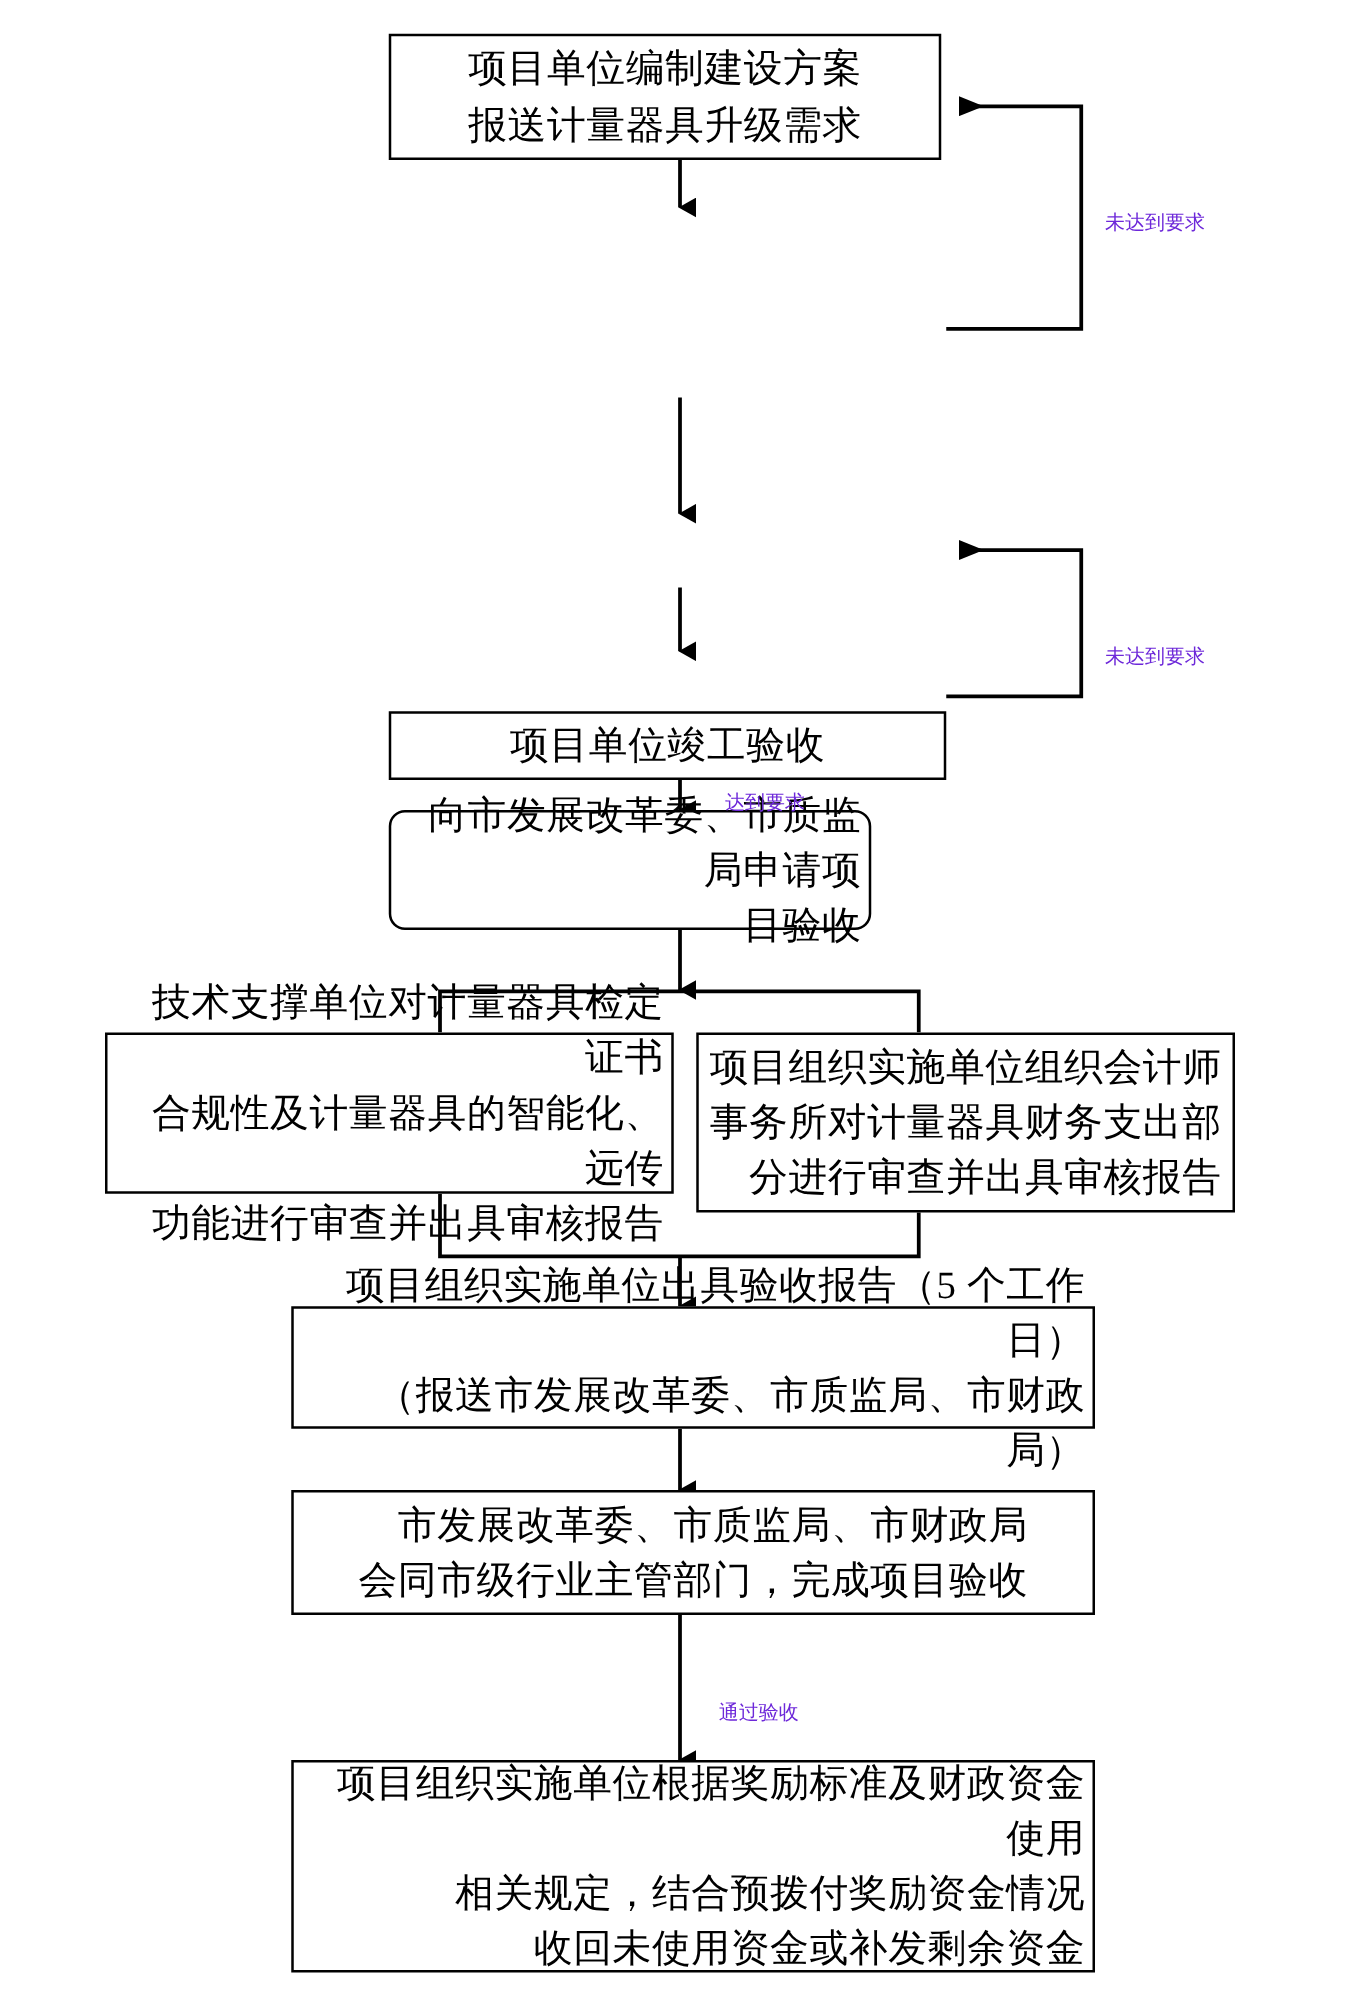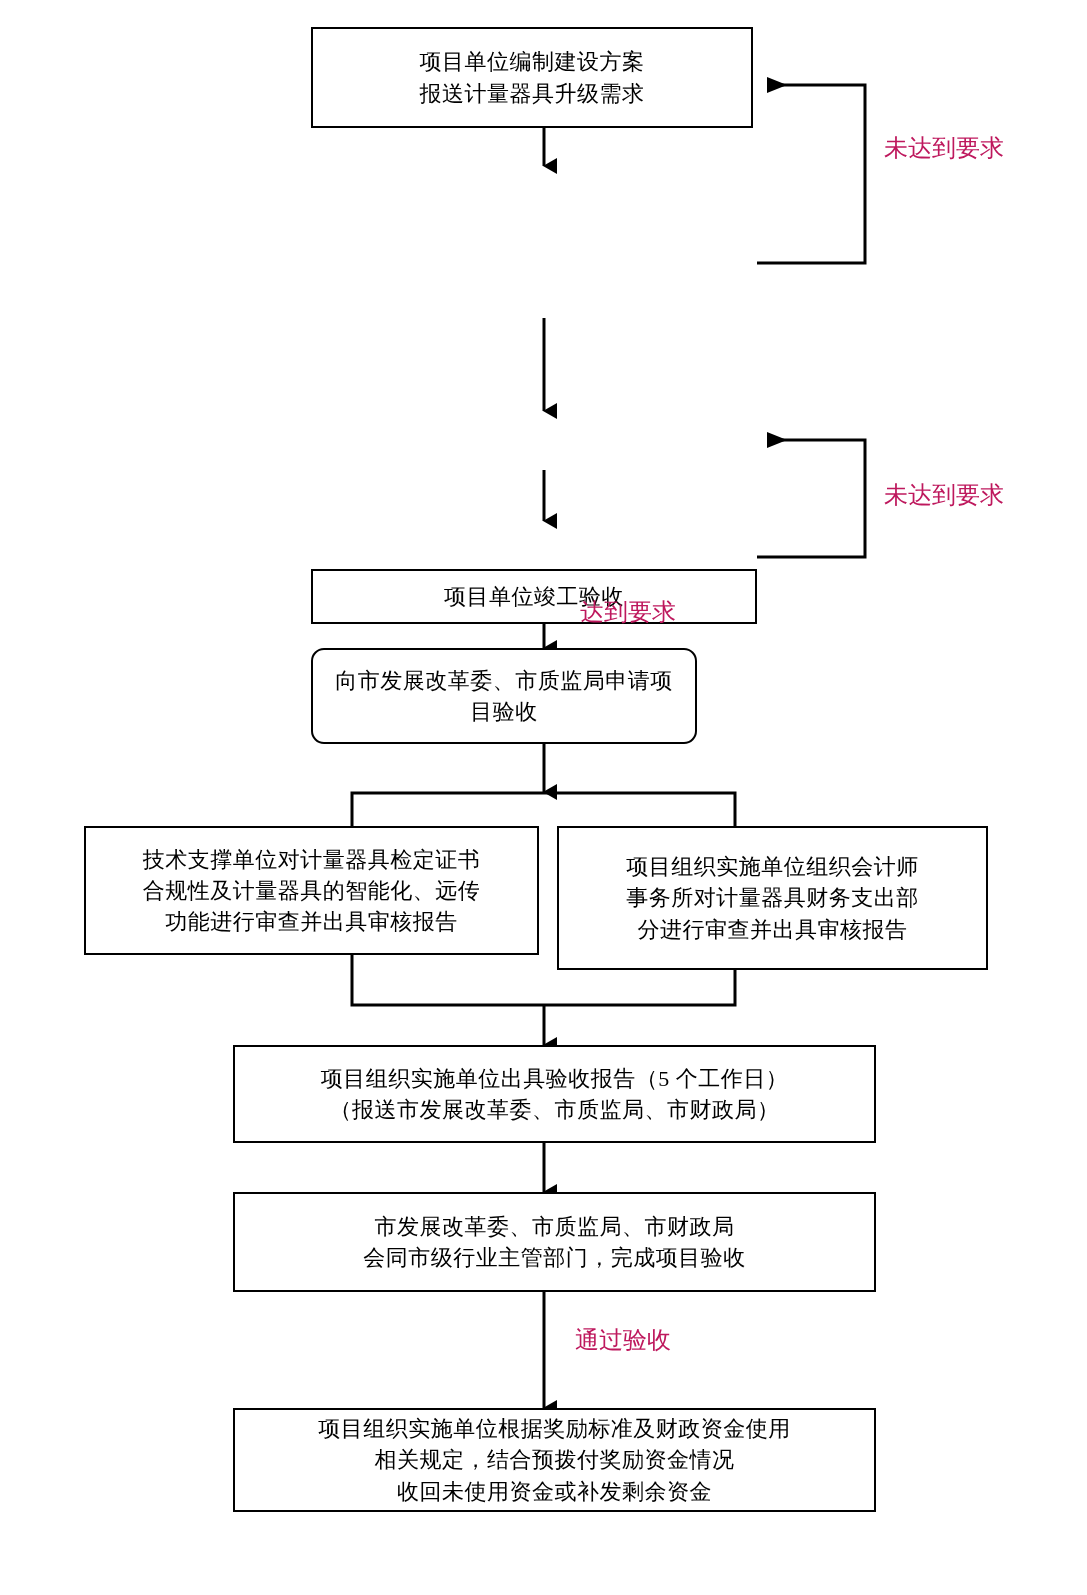"项目单位编制建设方案" .node-text { font-size: 22px -> 31px; text-align: center -> right }
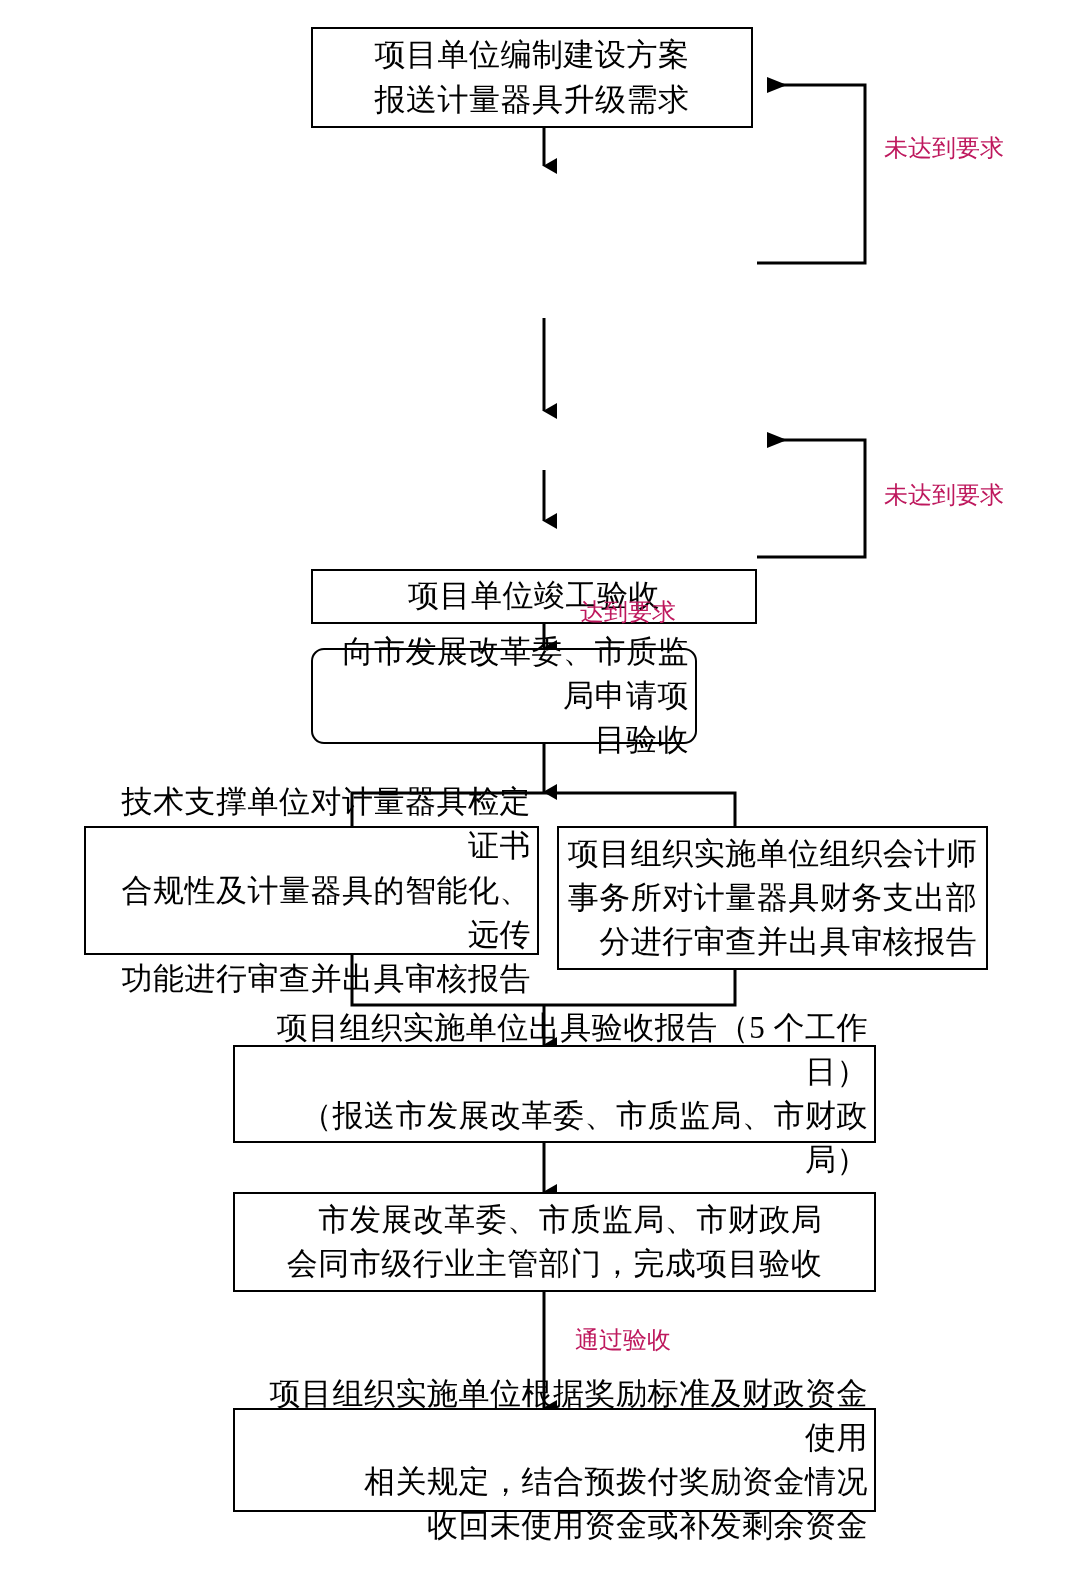"未达到要求" .edge-label { color: #be185d -> #6d28d9; font-size: 24px -> 16px; margin-top: none -> 36px }
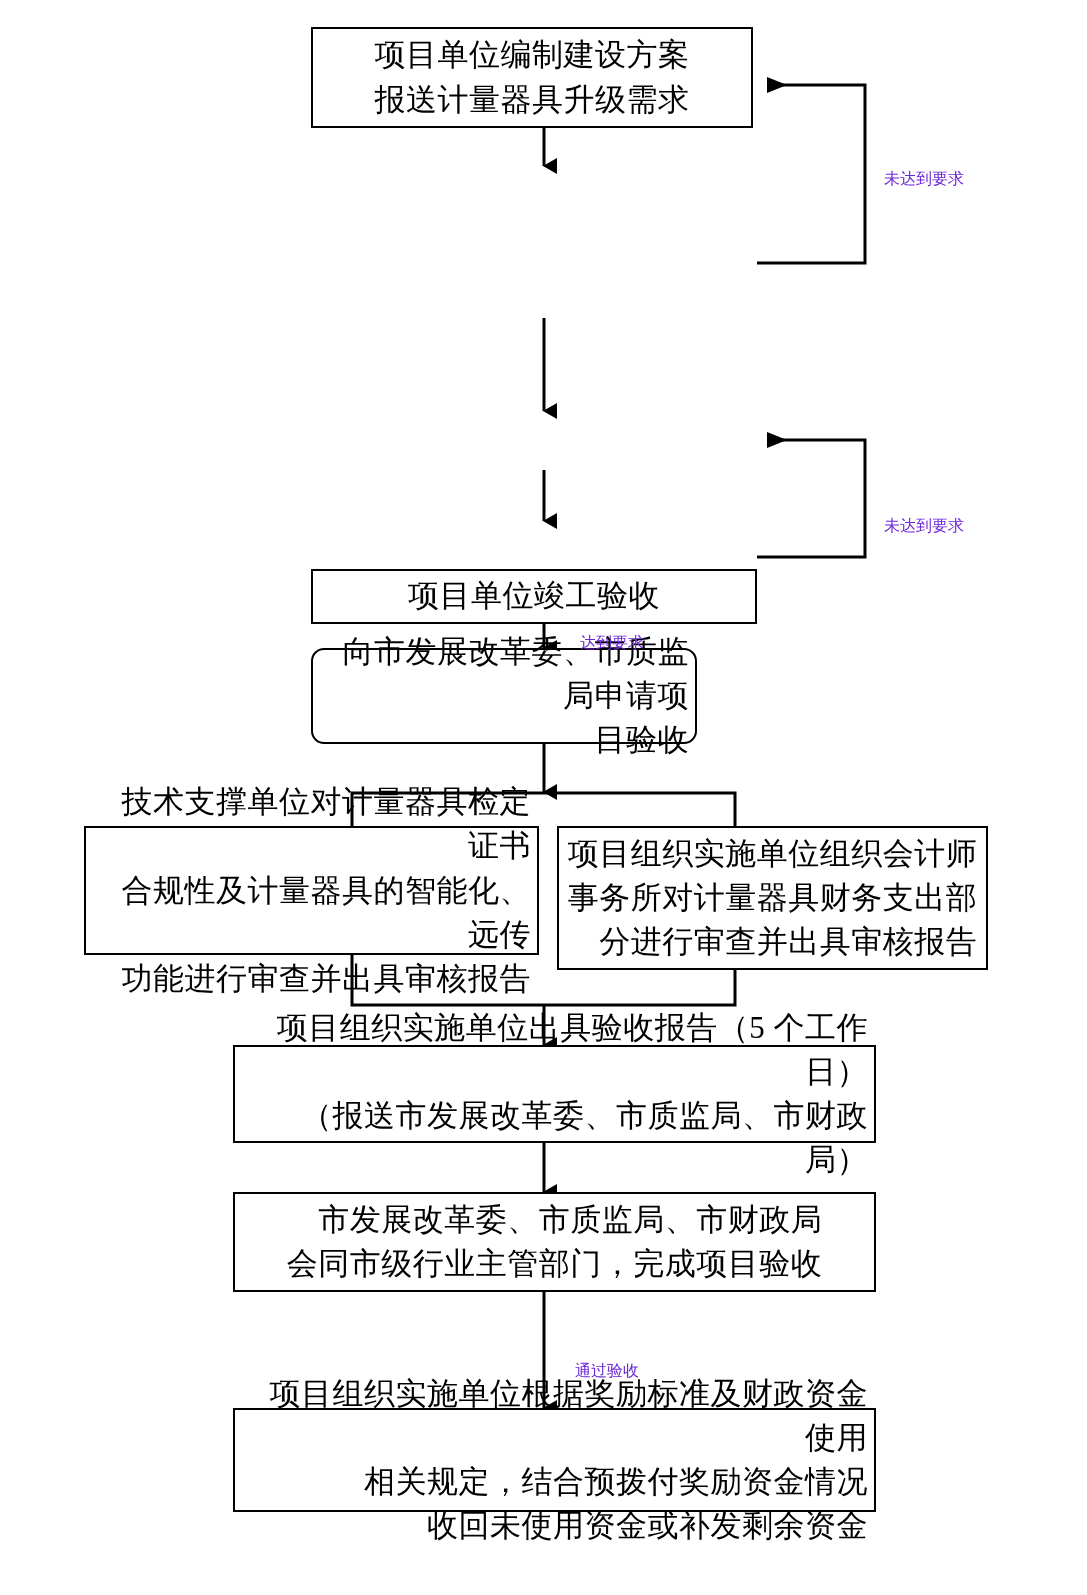"项目组织实施单位根据奖励标准及财政资金使用" div.node-box { height: 104px -> 170px }
